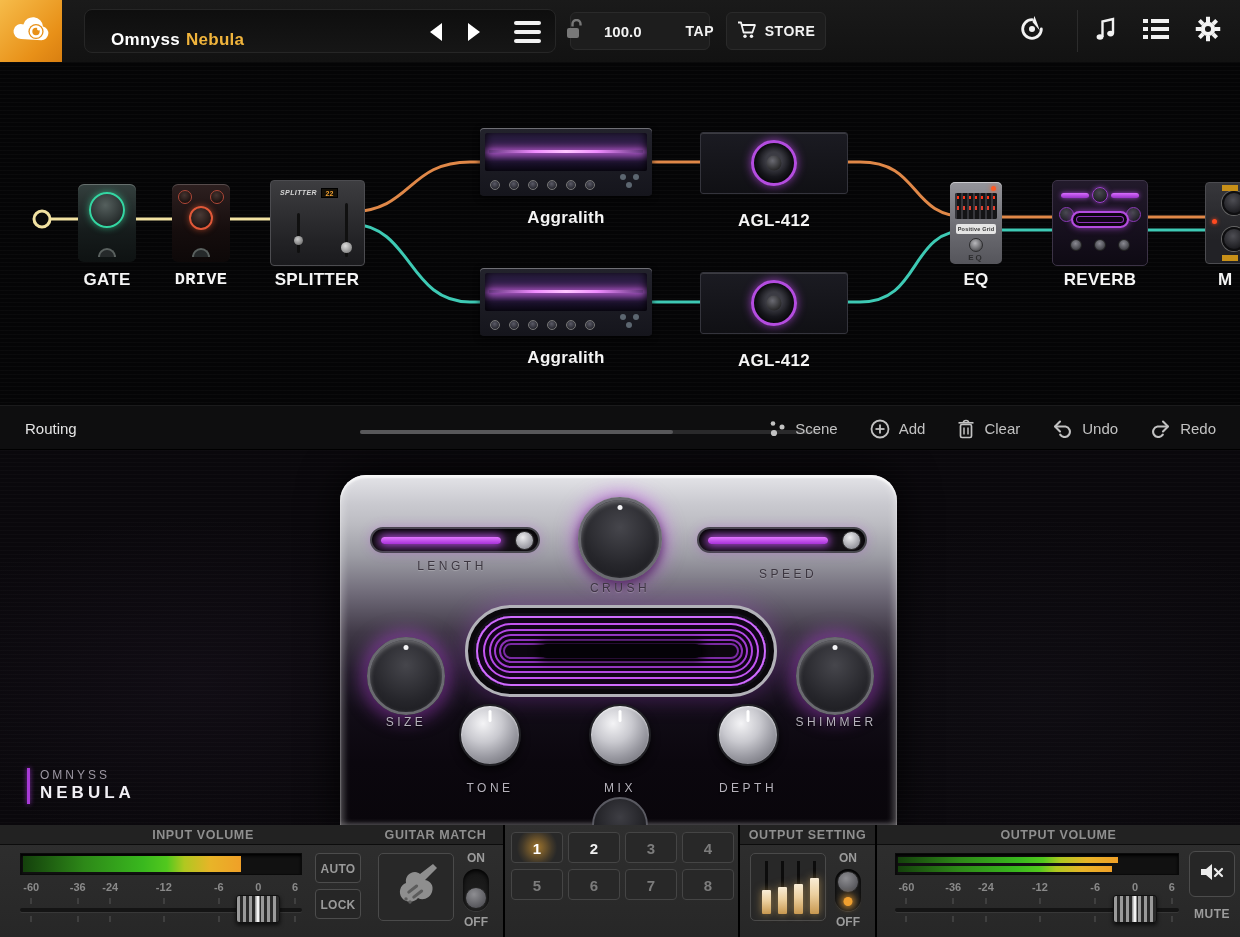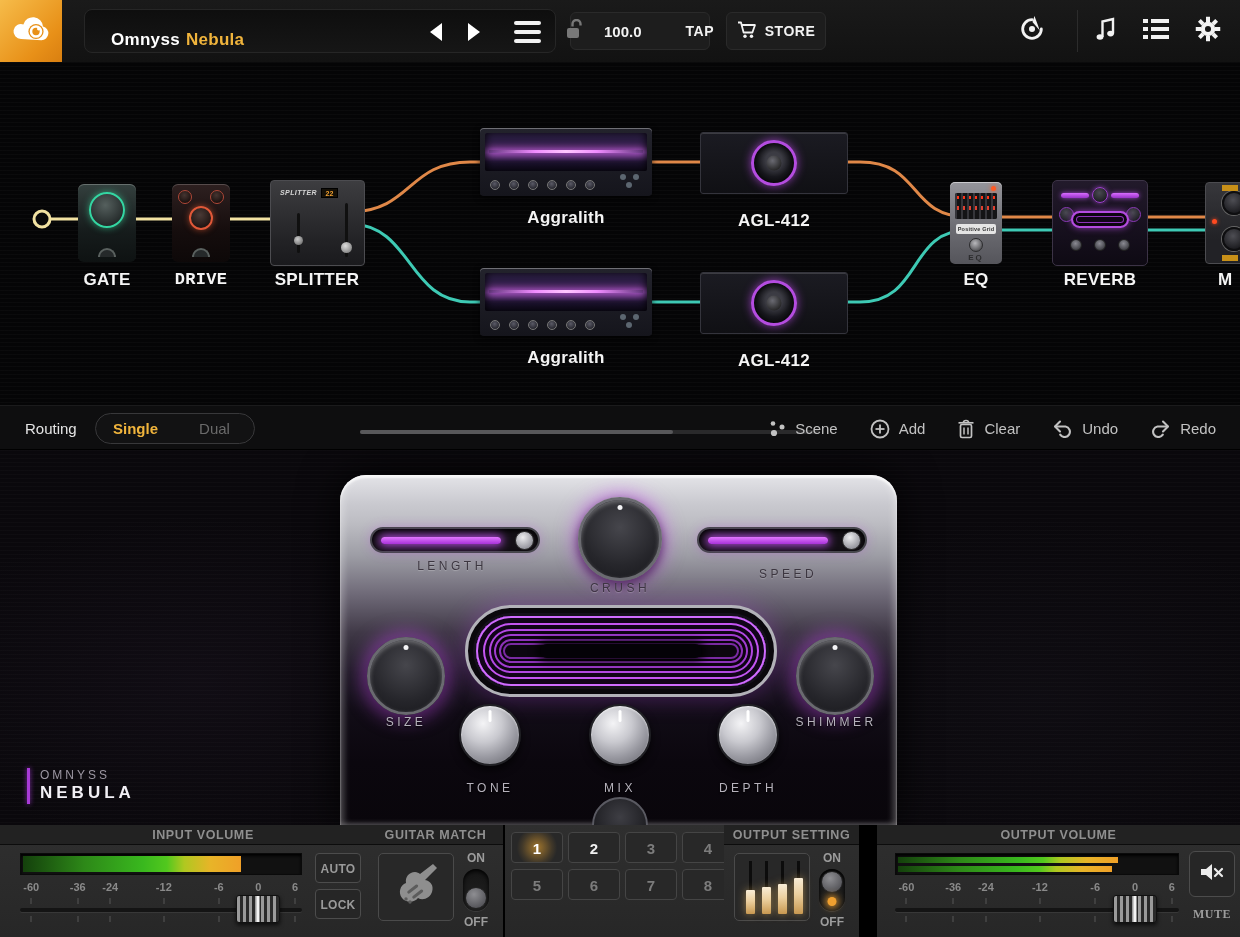"Single" div.mode-pill { html: <div> <div>Single</div> <div>Dual</div> </div> -> none }
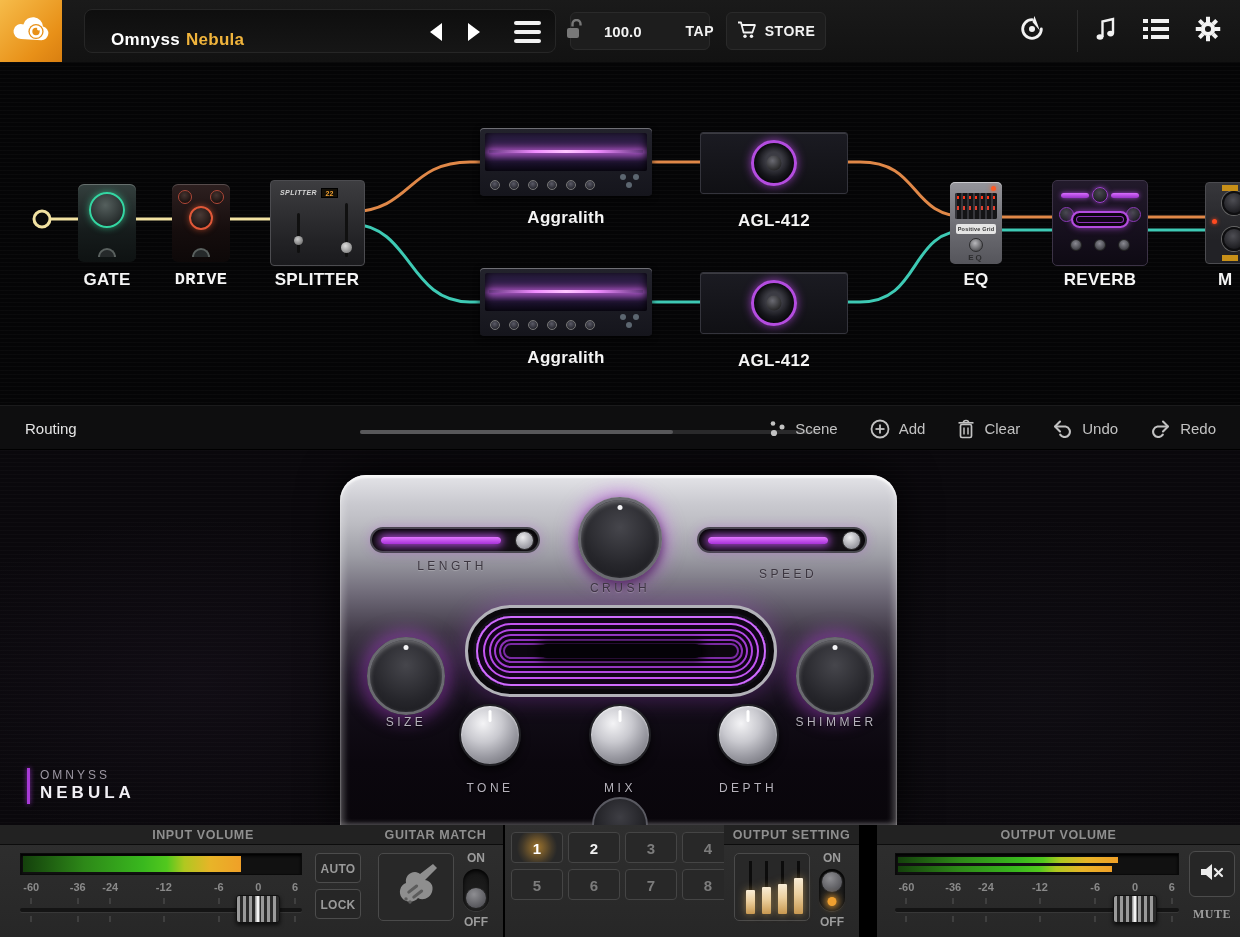"OUTPUT SETTING" div.section { left: 724px -> 740px }
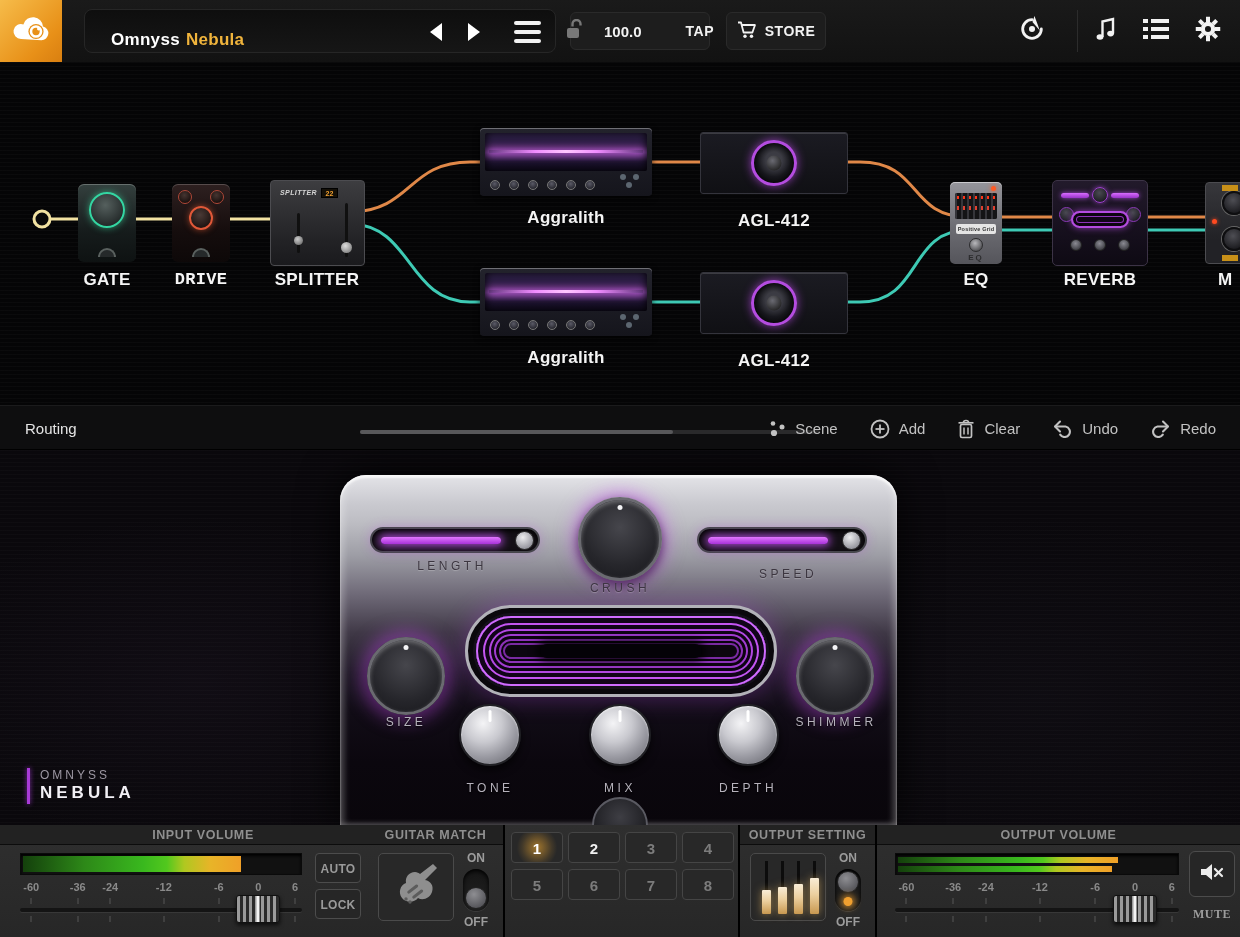"MUTE" div.mutelabel { font-family: Liberation Serif, serif -> none }
